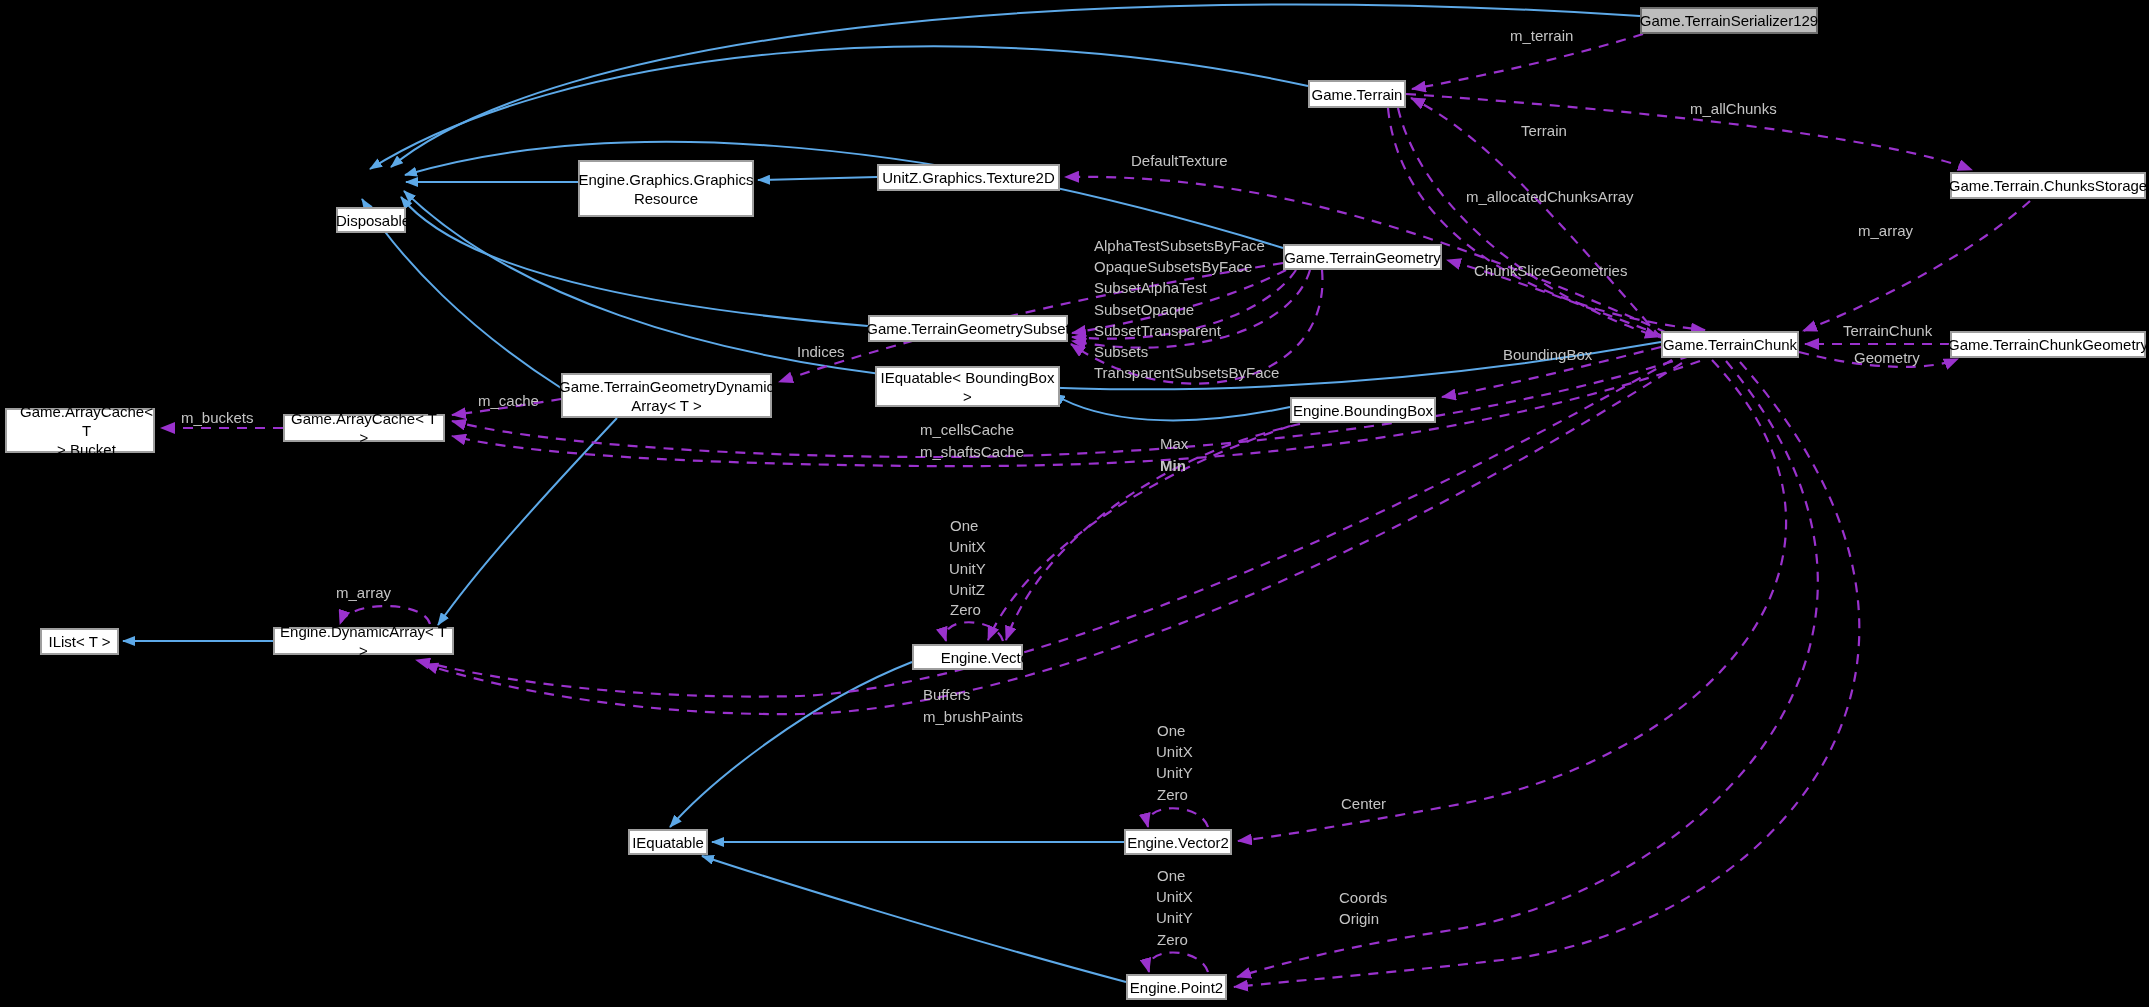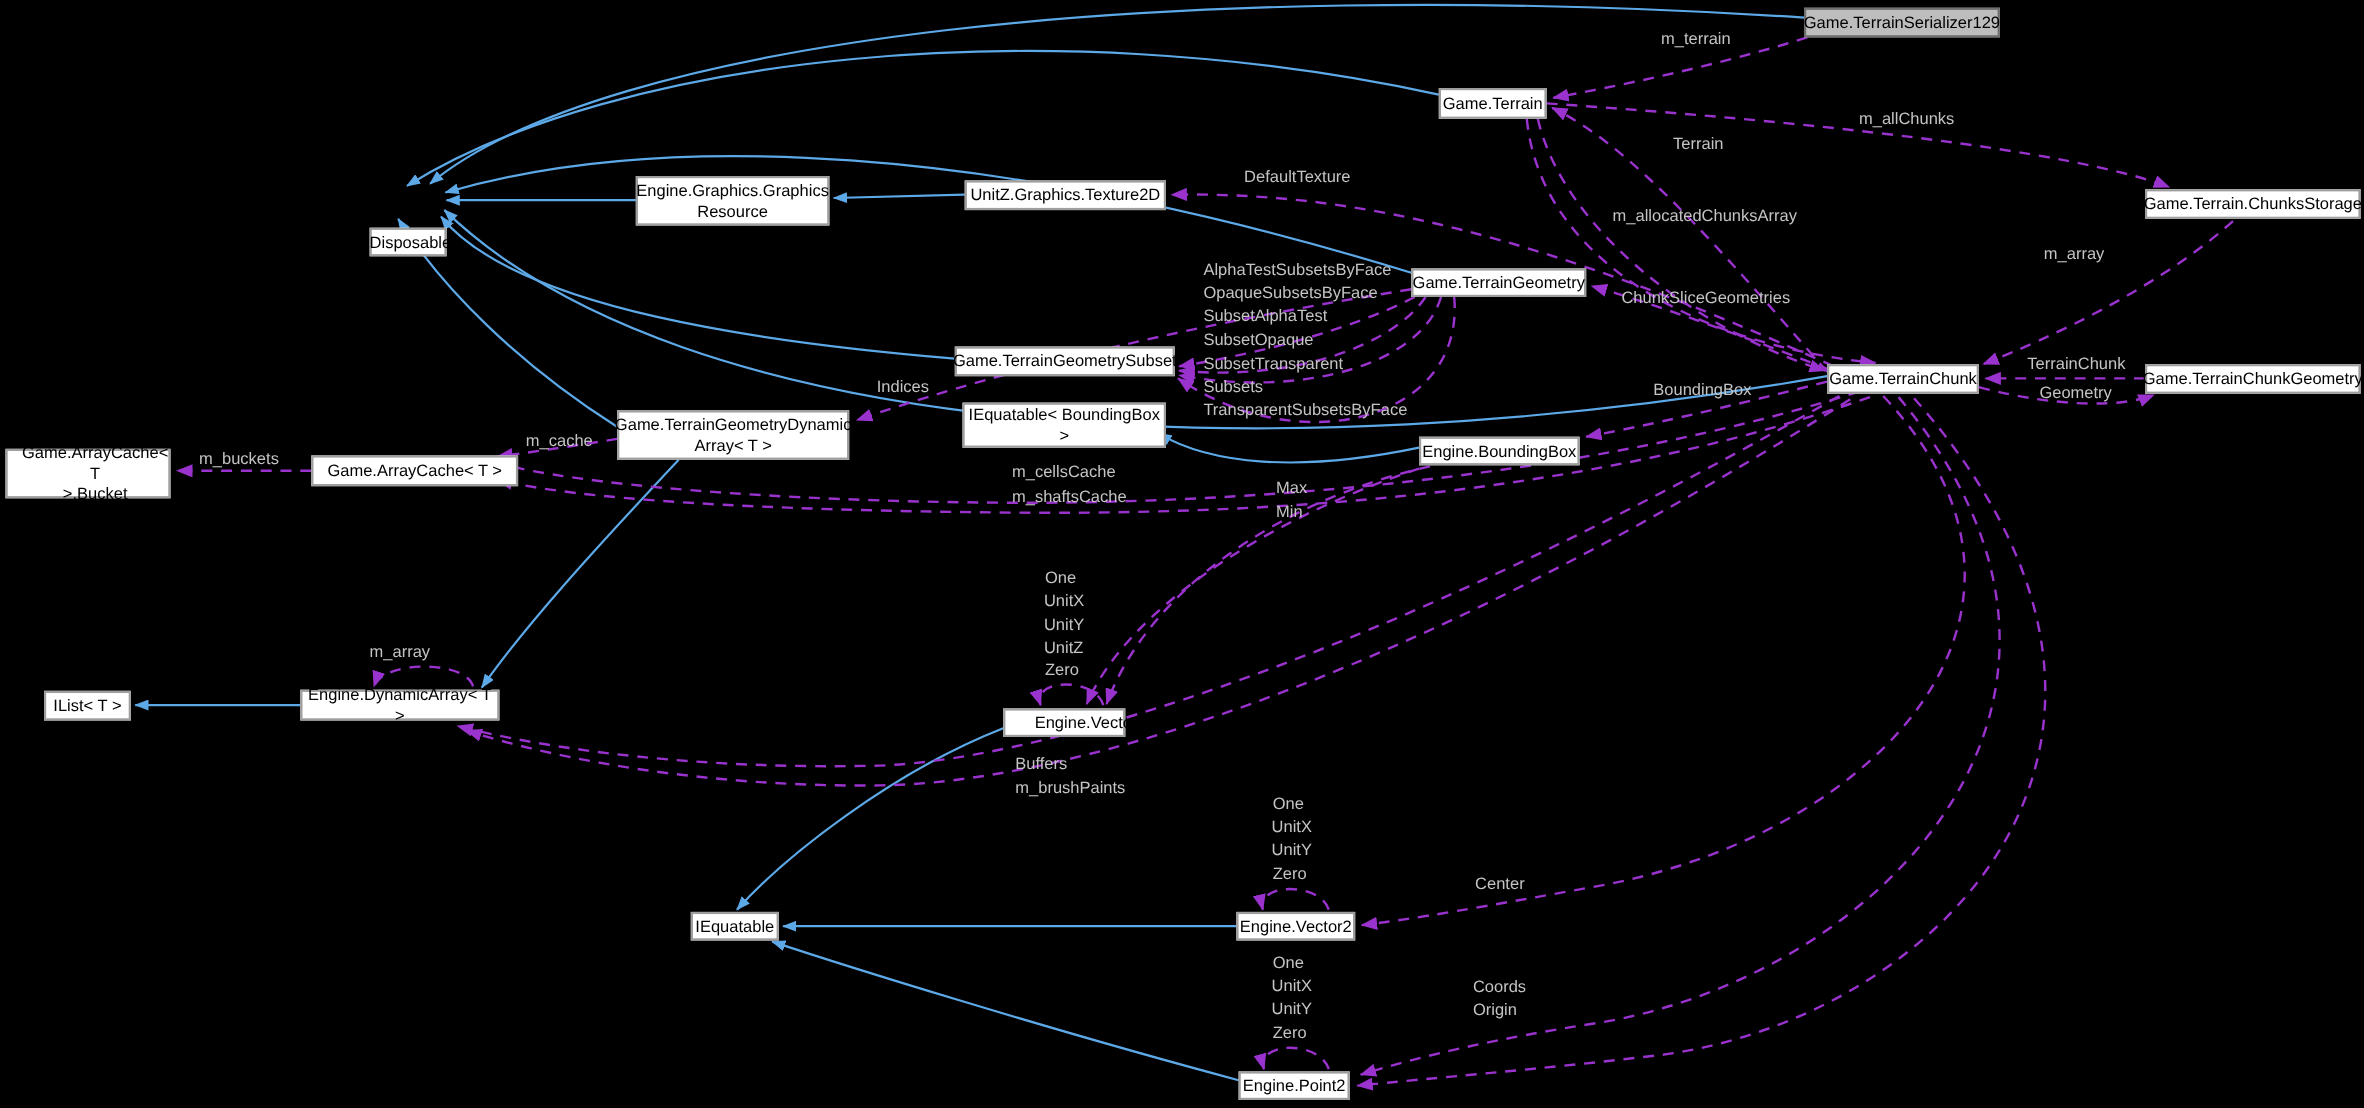"Engine.Graphics.Graphics" .n1 { height: 45px -> 57px }
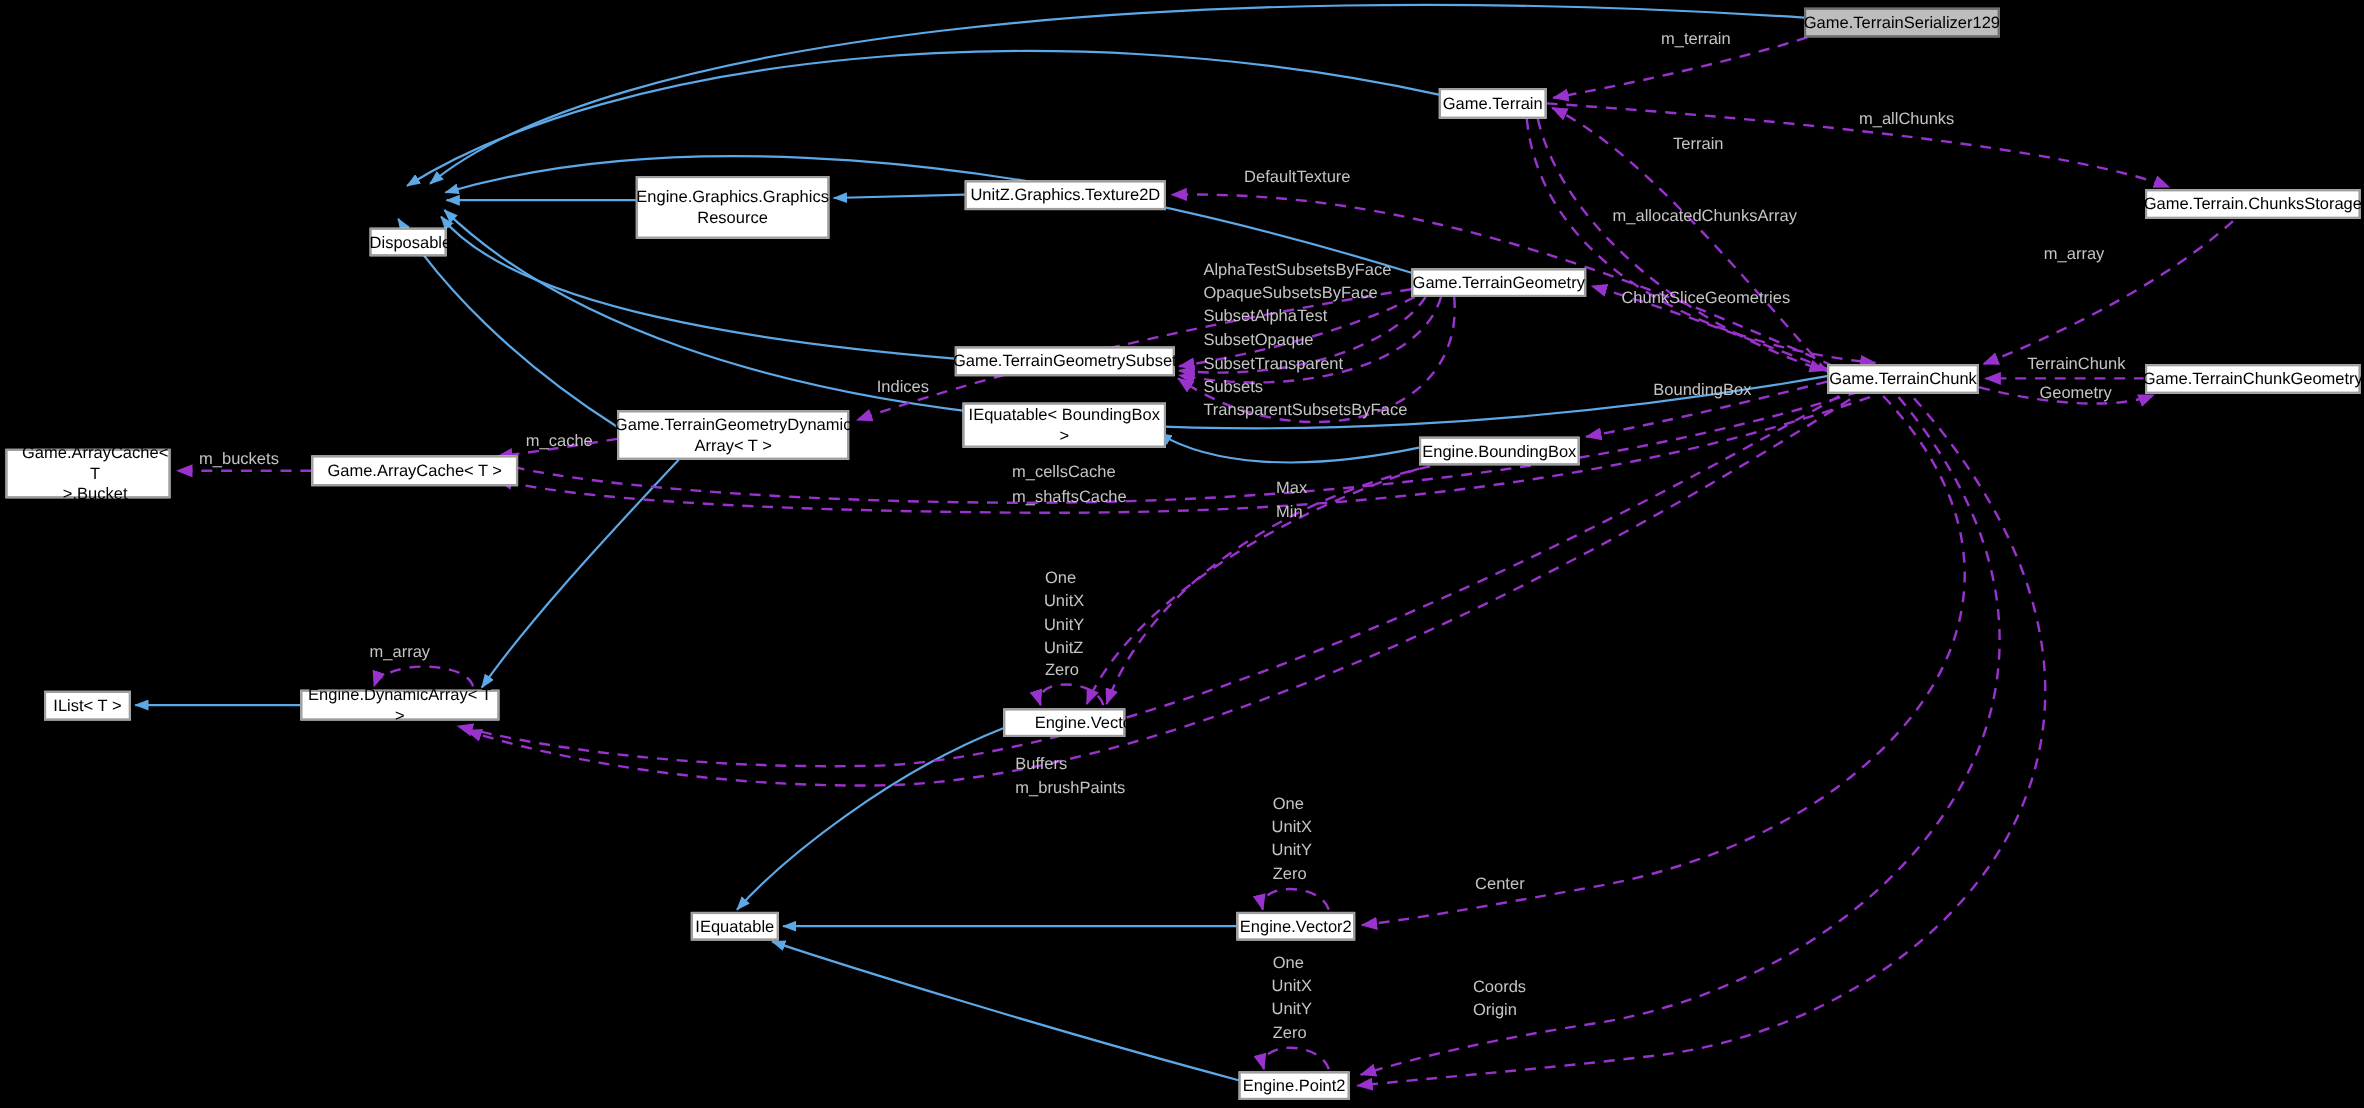"Game.ArrayCache< T >" .n13 { width: 188px -> 162px }
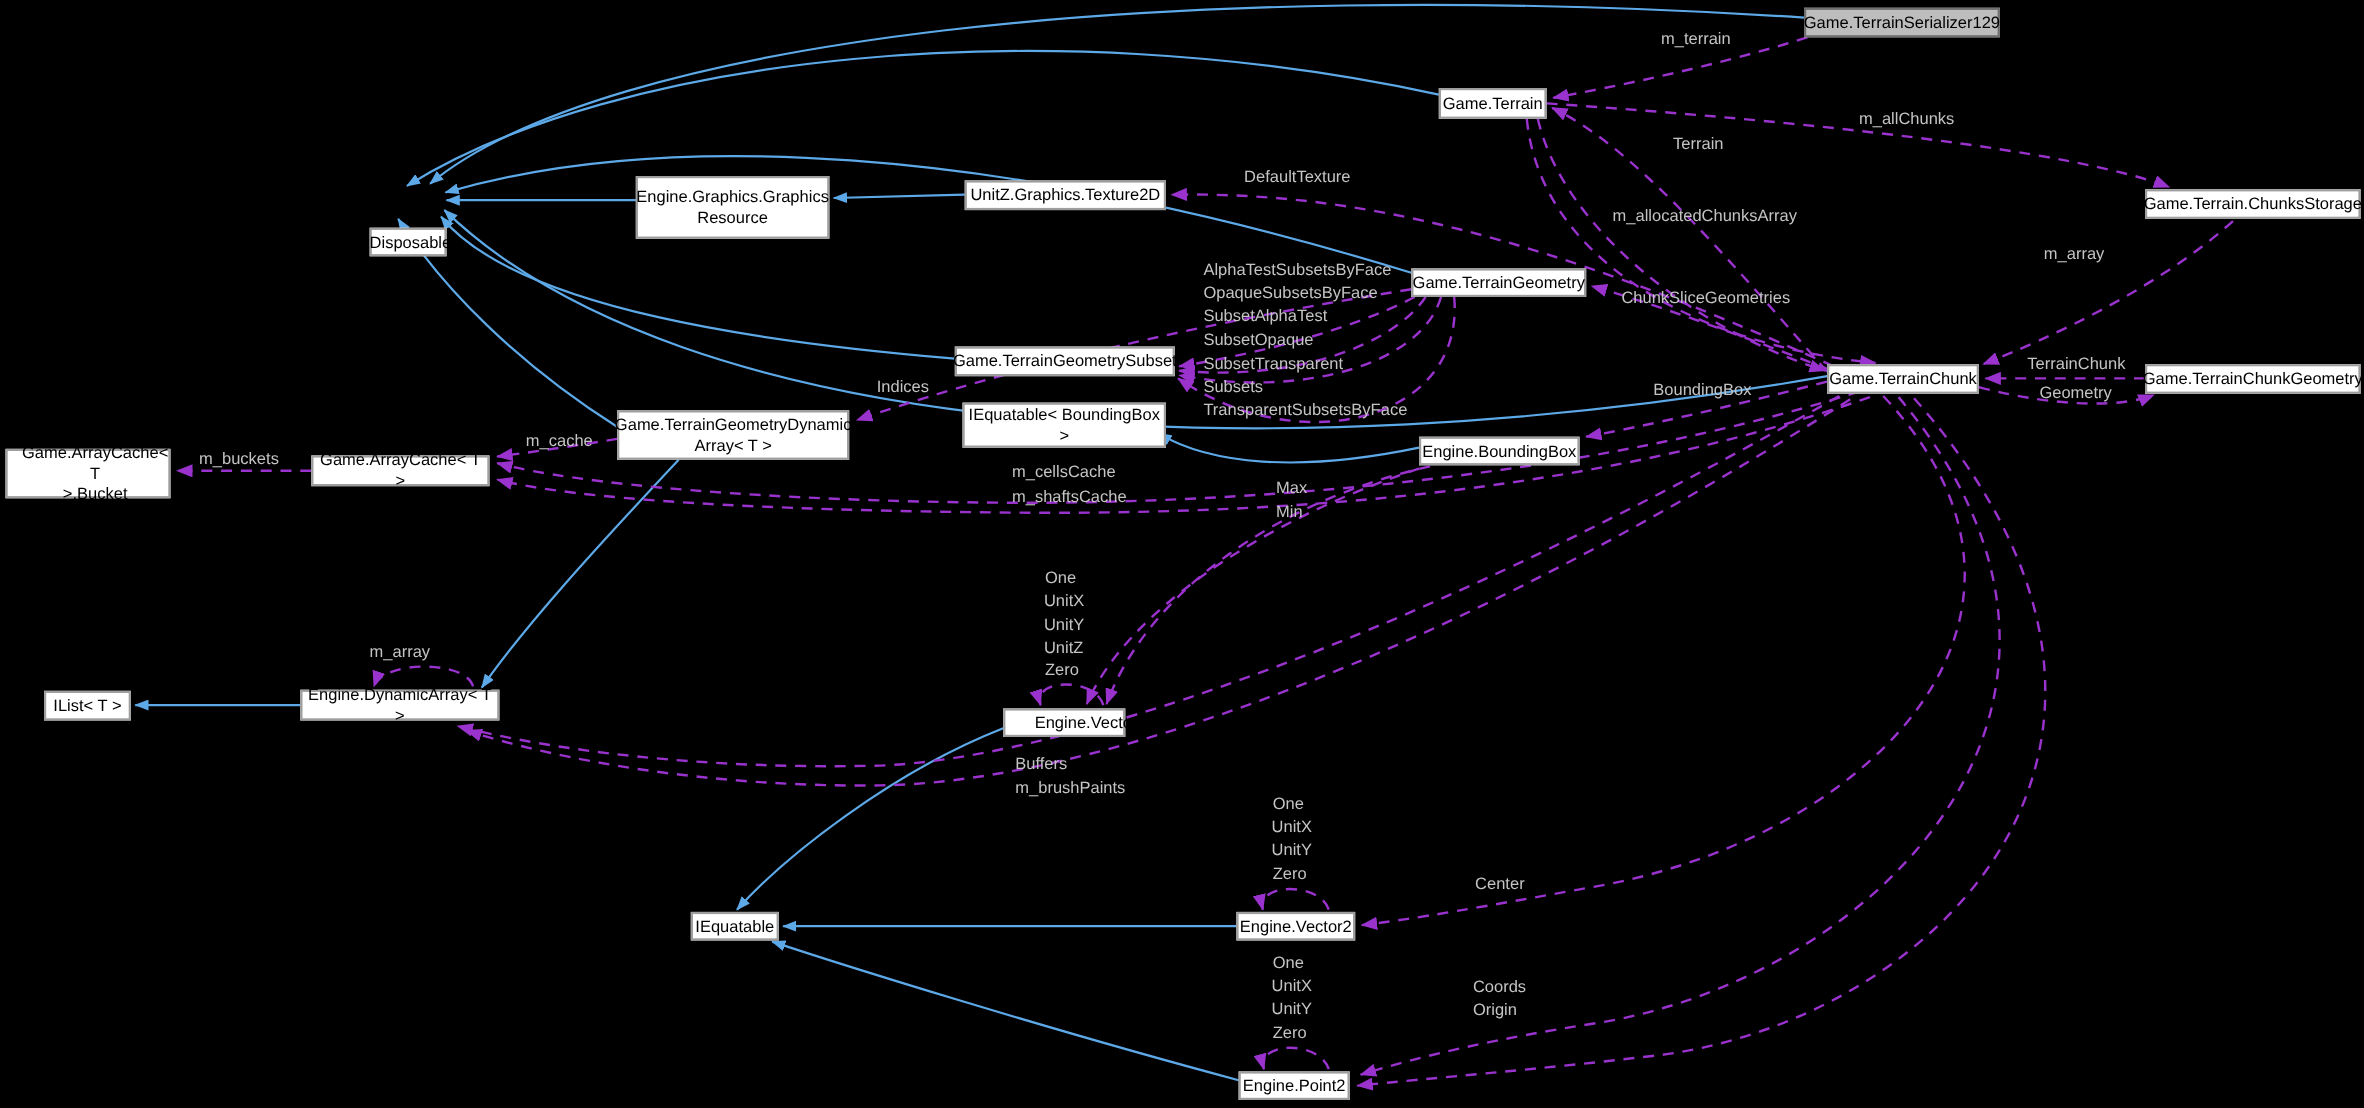"Min" .el23 { font-weight: none -> bold }
